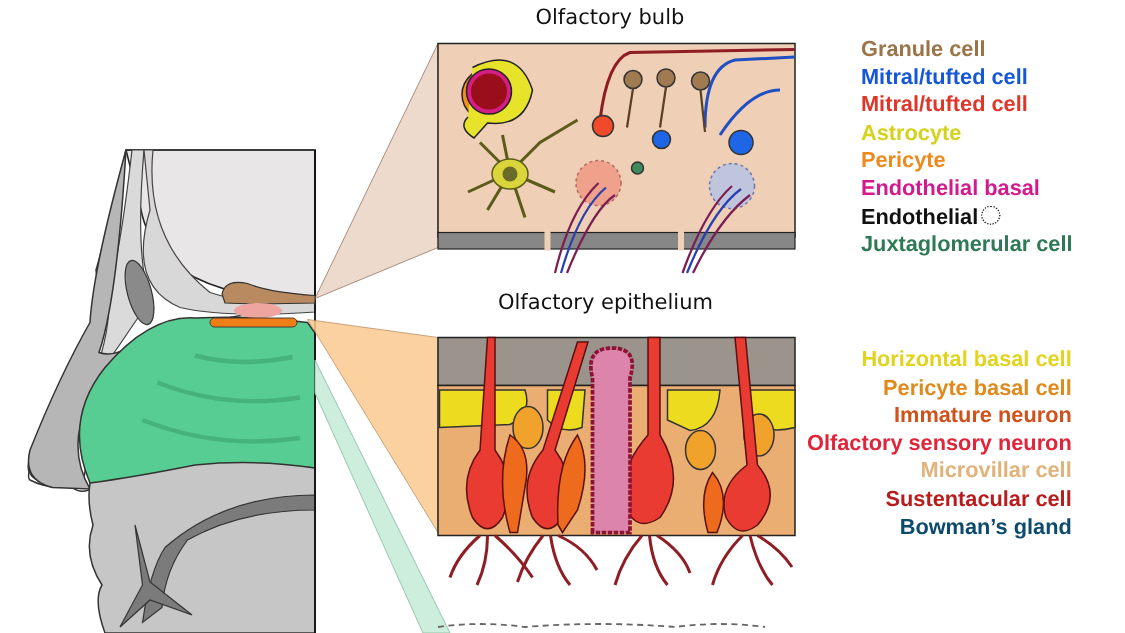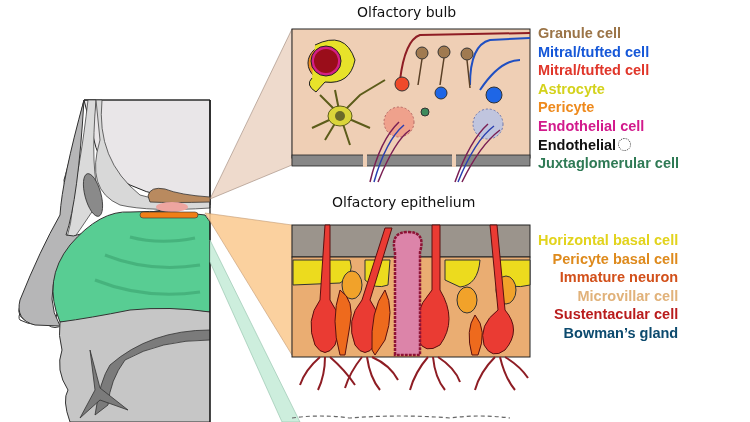"Granule cell" .legend-bulb { margin-left: none -> 36px }
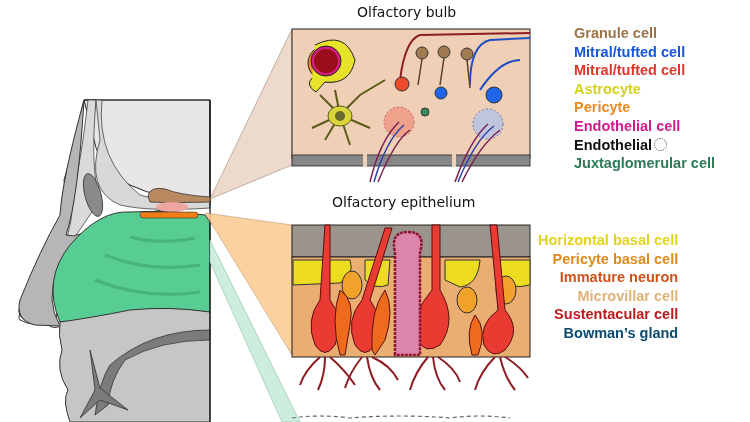"Endothelial cell" li { text: cell -> basal }
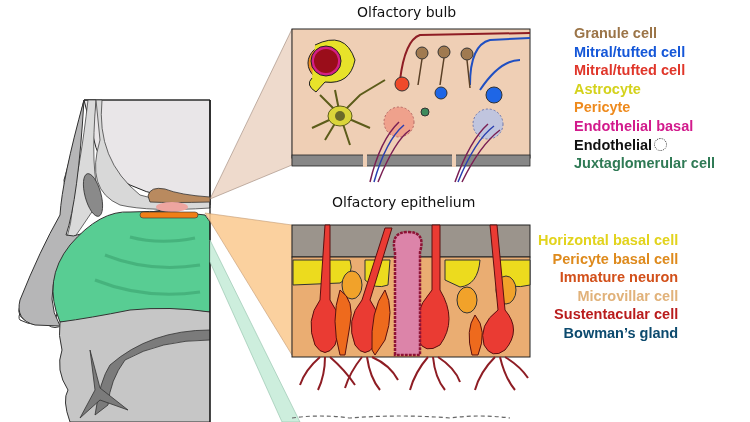"Olfactory sensory neuron" li { html: none -> <li>Olfactory sensory neuron</li> }
